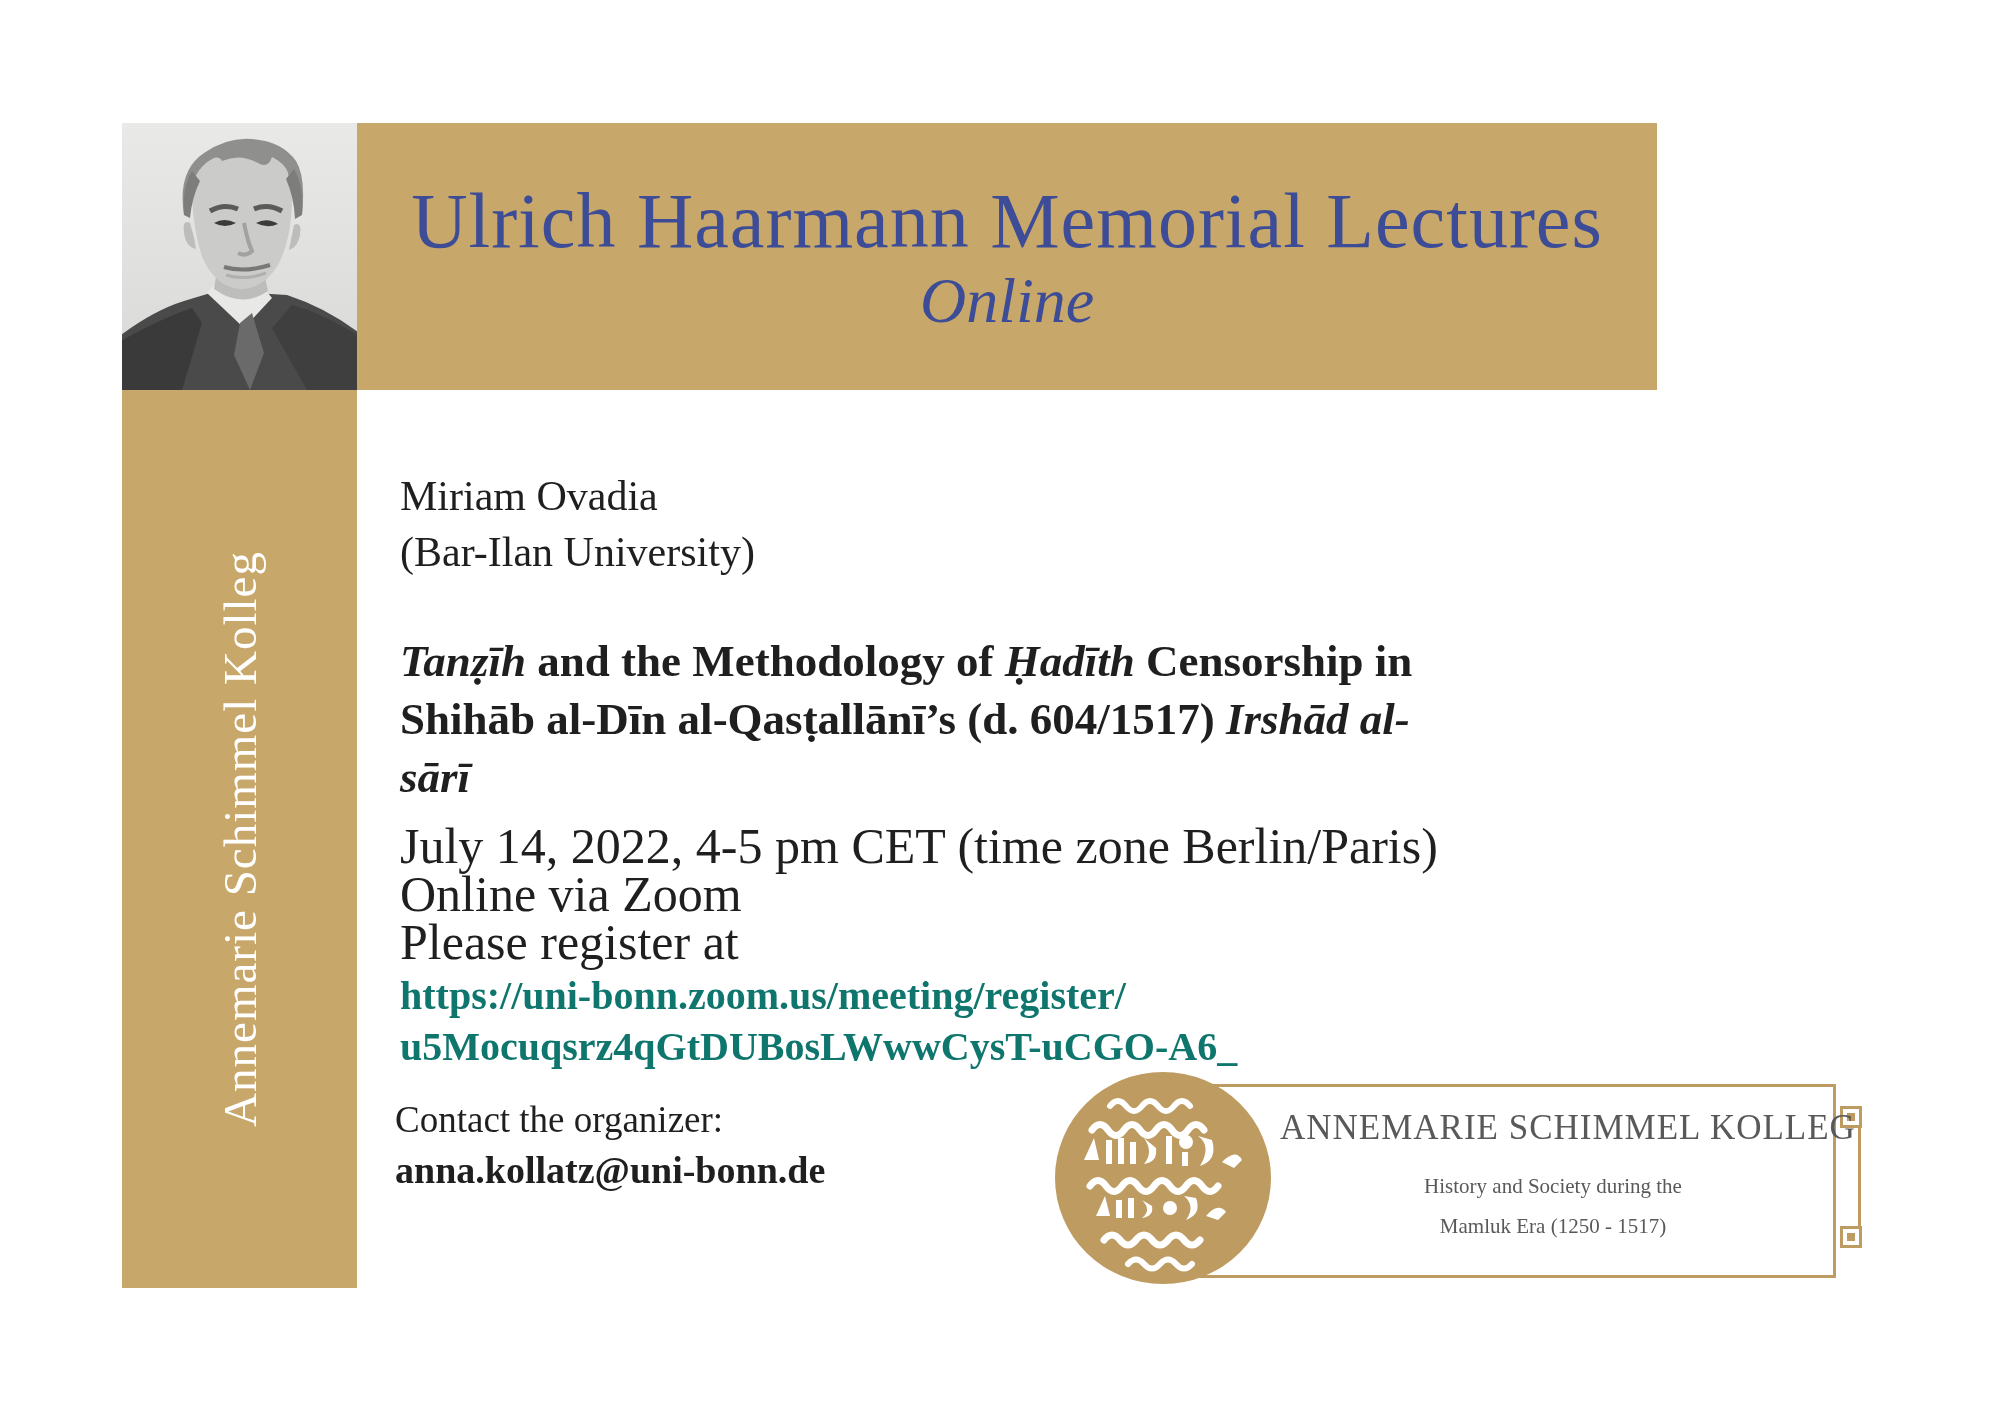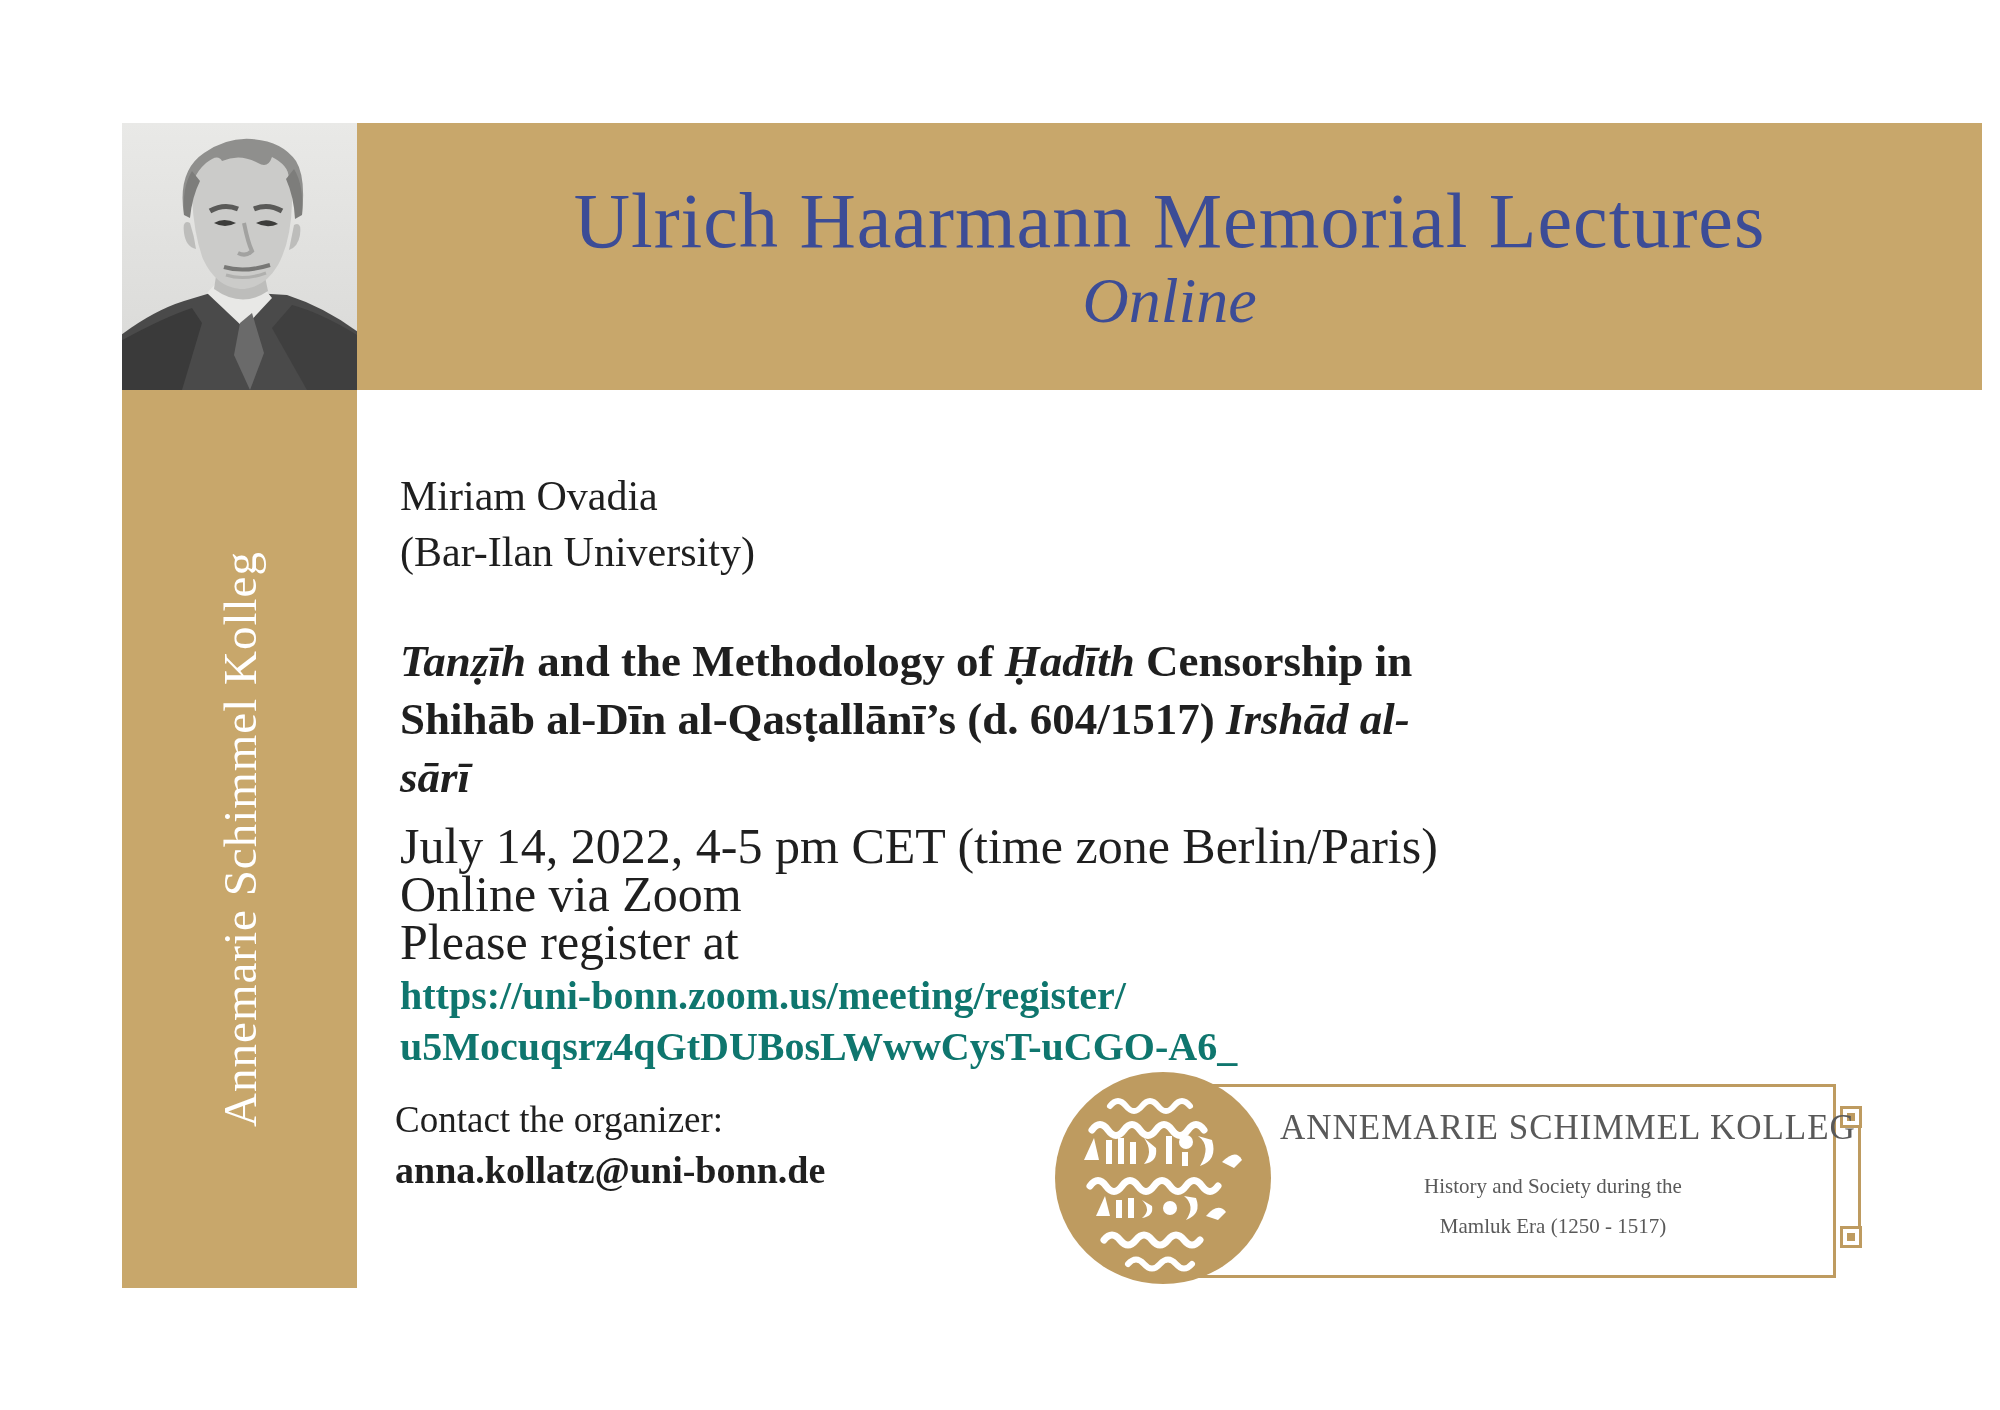"Ulrich Haarmann Memorial Lectures" .banner { width: 1625px -> 1300px }
